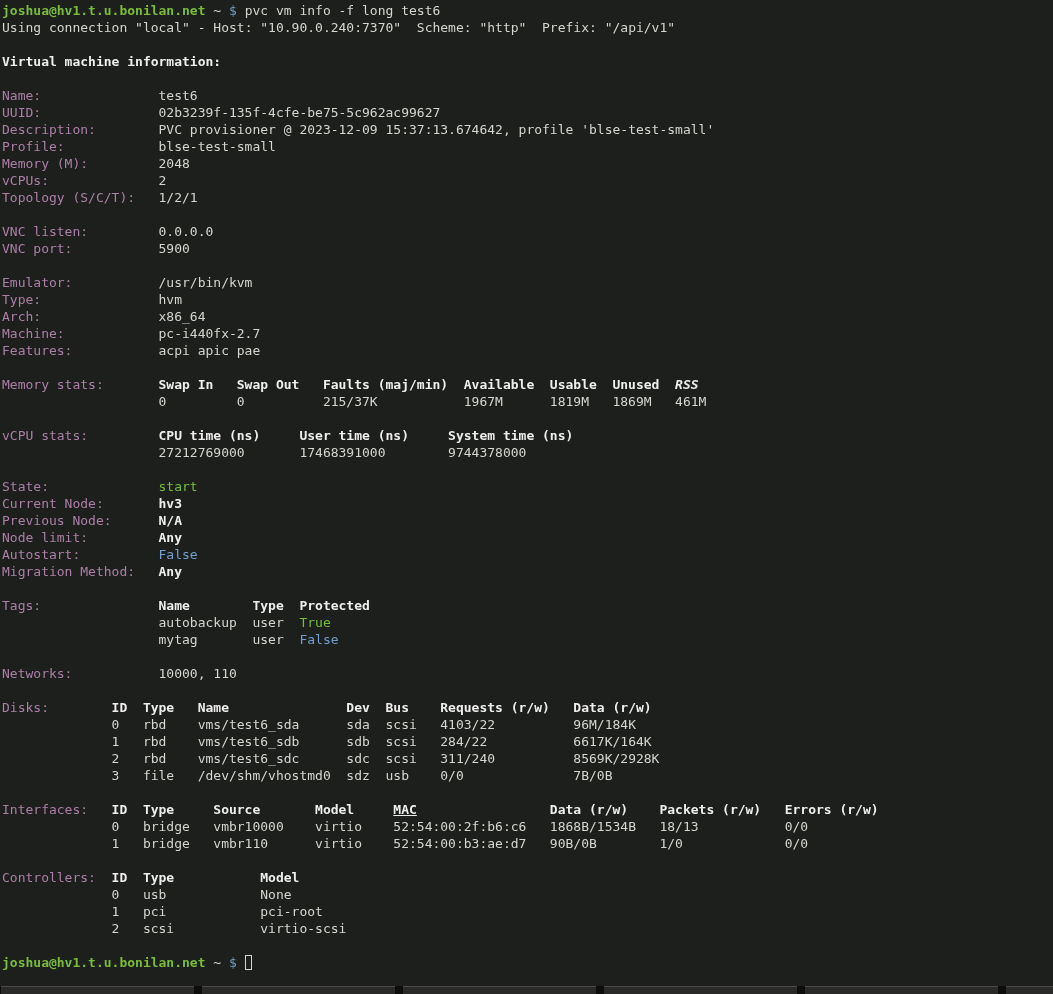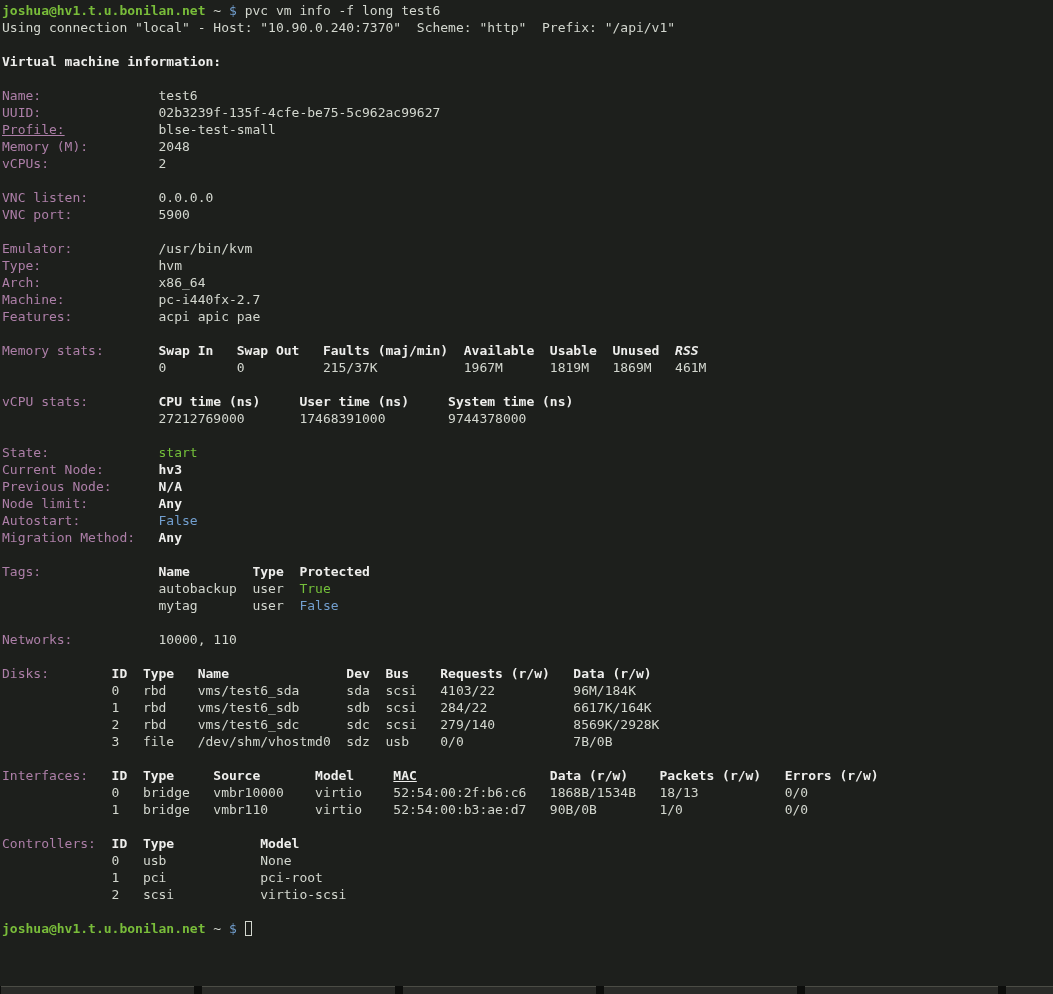"Description:" div.term-line { html: none -> <div> <span>Description:</span> <span>PVC provisioner @ 2023-12-09 15:37:13.674642, profile 'blse-test-small'</span> </div> }
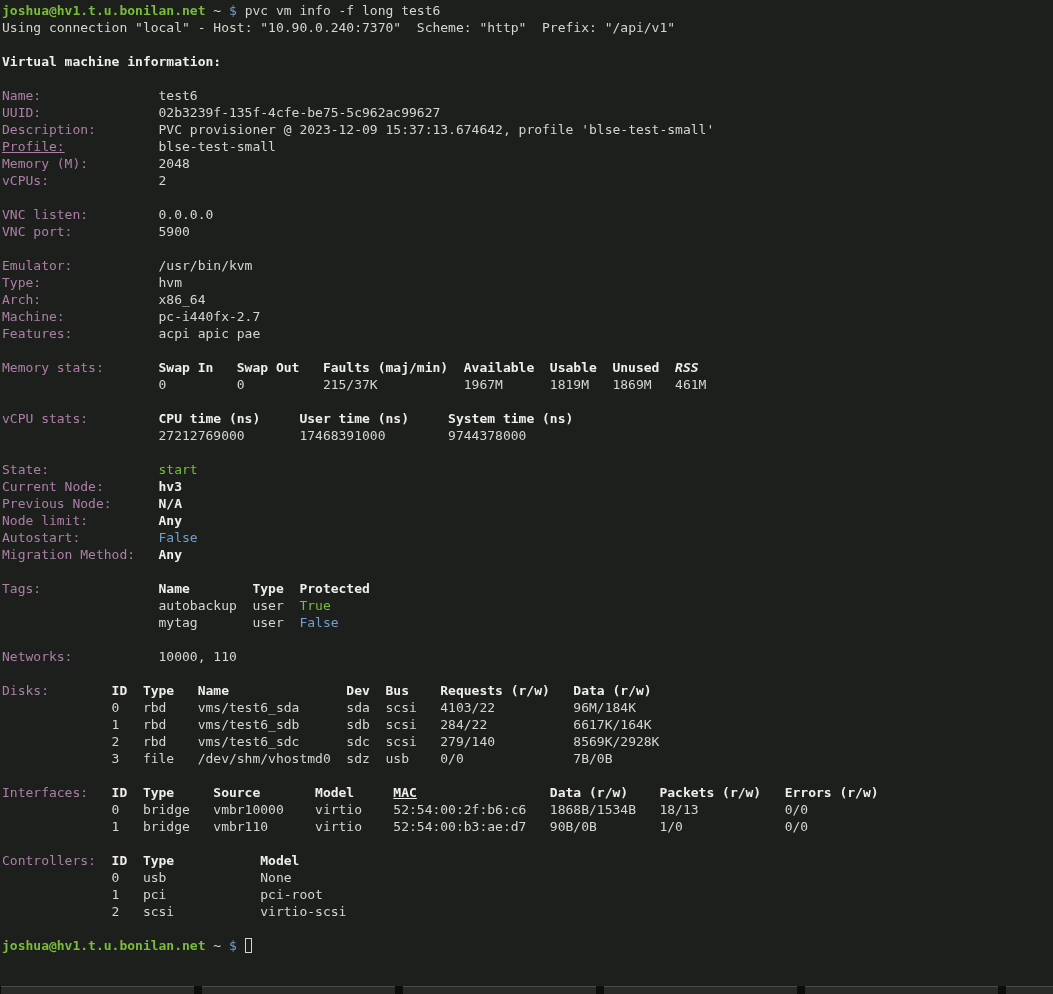"Profile:" span.seg { text-decoration: underline -> none }
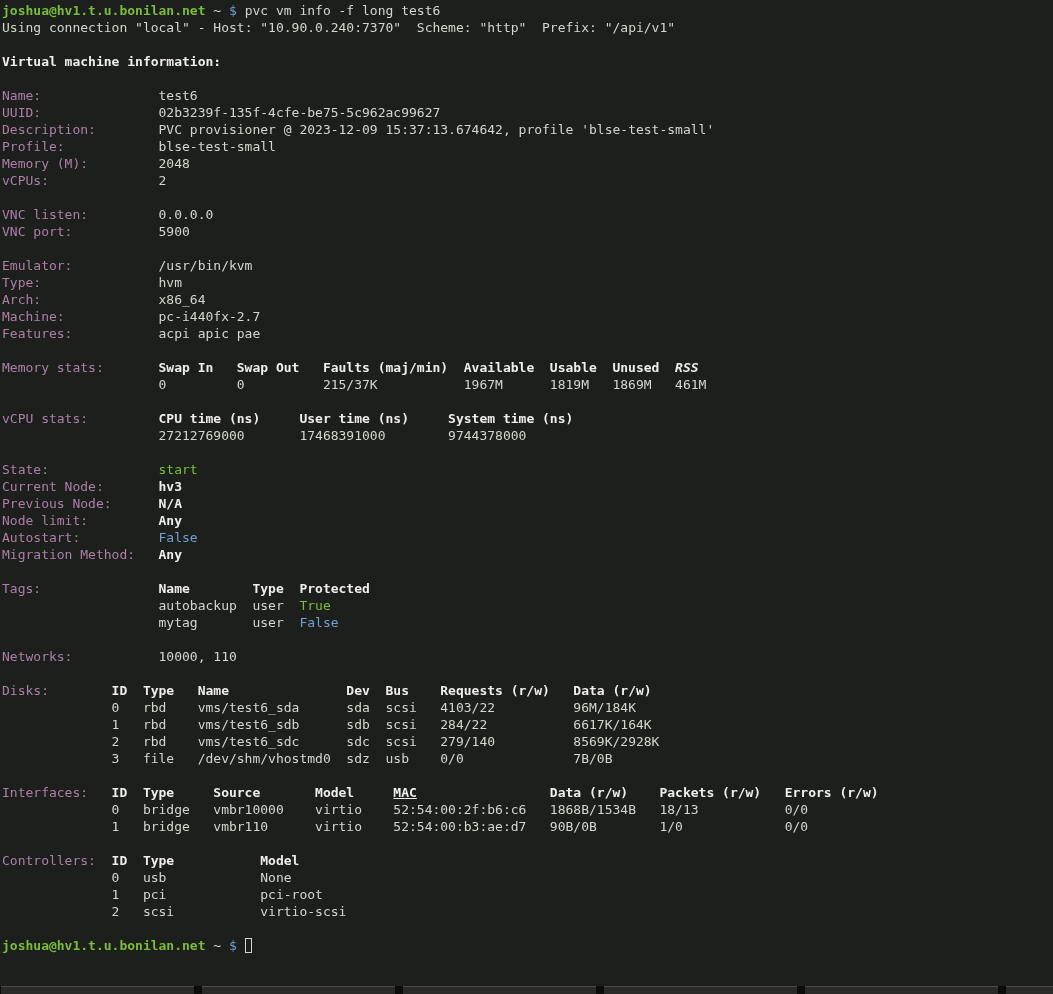"Topology (S/C/T):" div.term-line { html: none -> <div> <span>Topology (S/C/T):</span> <span>1/2/1</span> </div> }
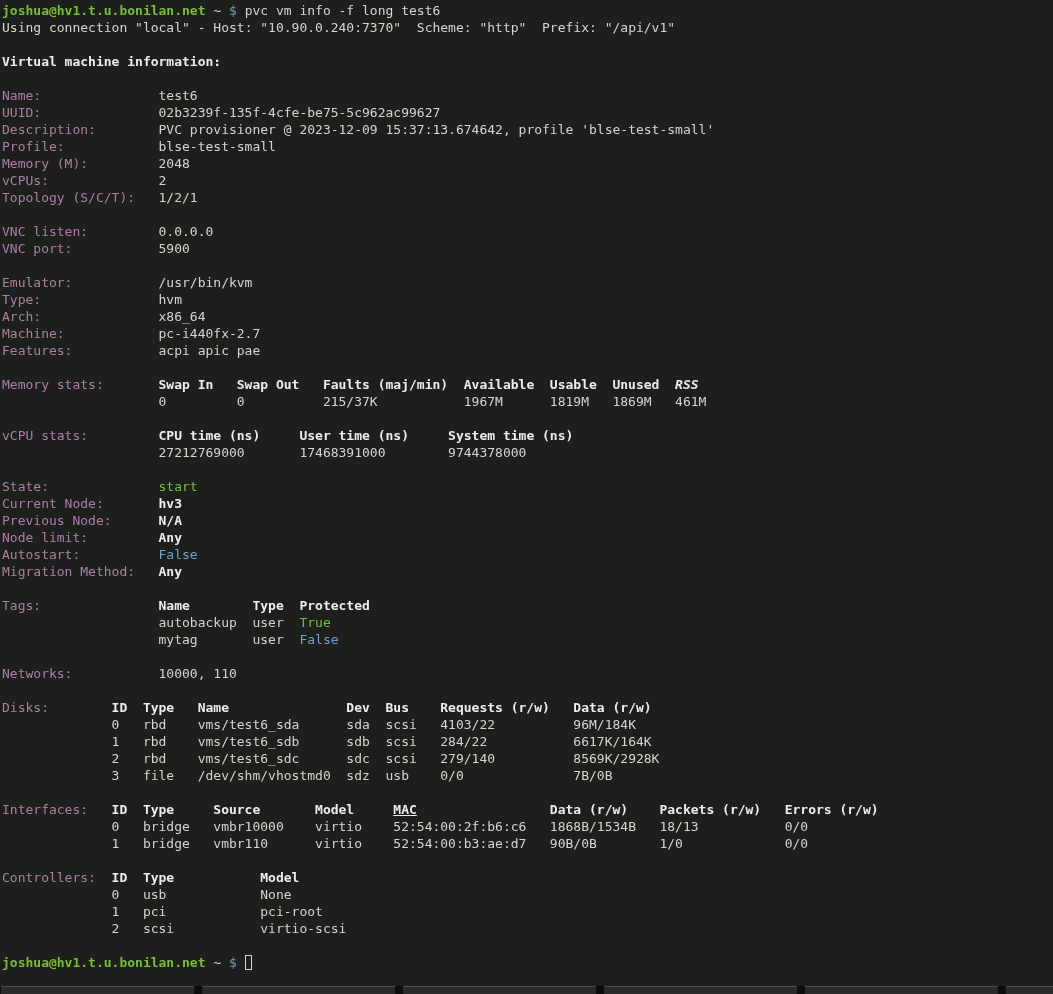"279/140" span.seg { text: 279/140 -> 311/240 }
